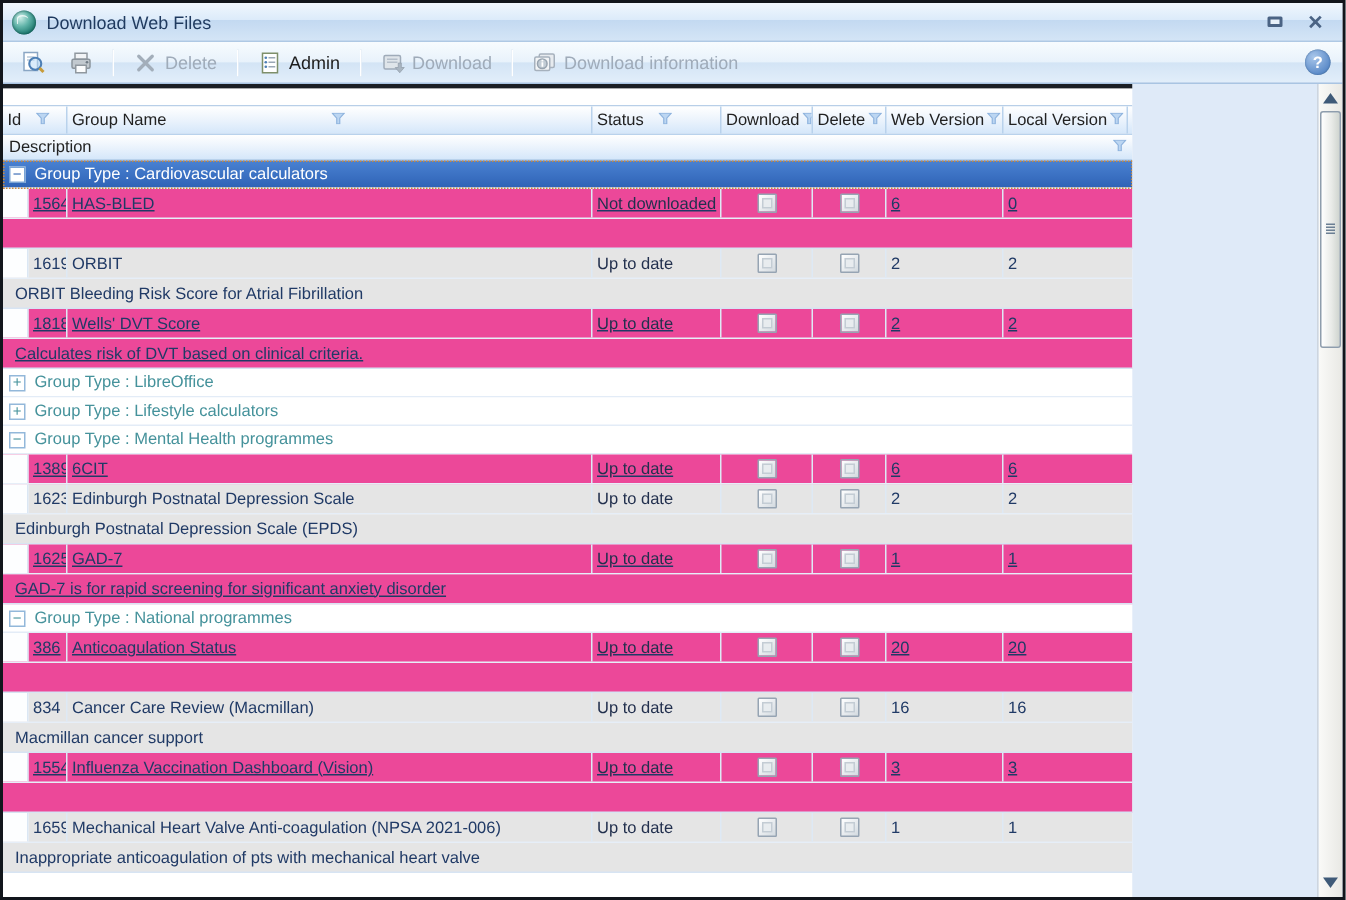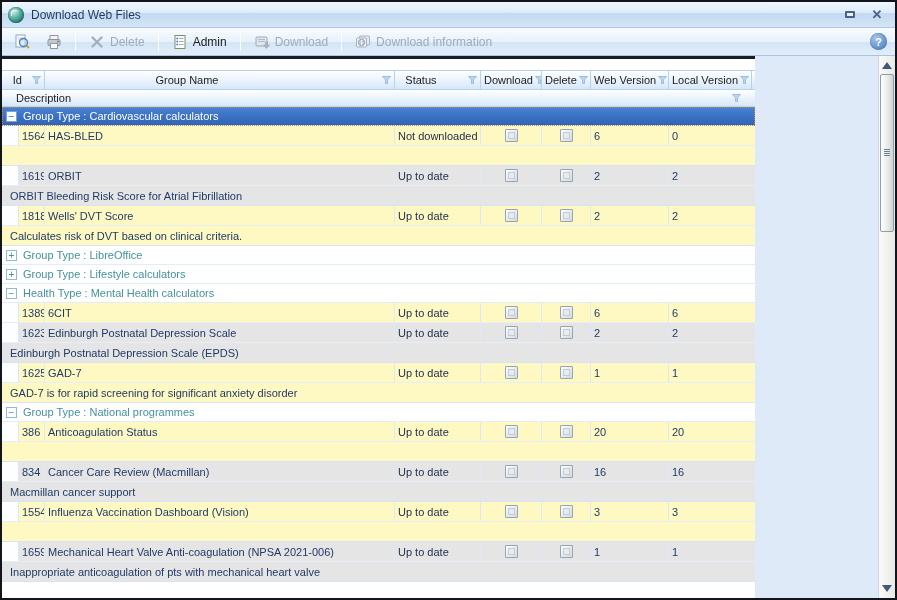"Id" .hdr-row { text-align: right -> none }
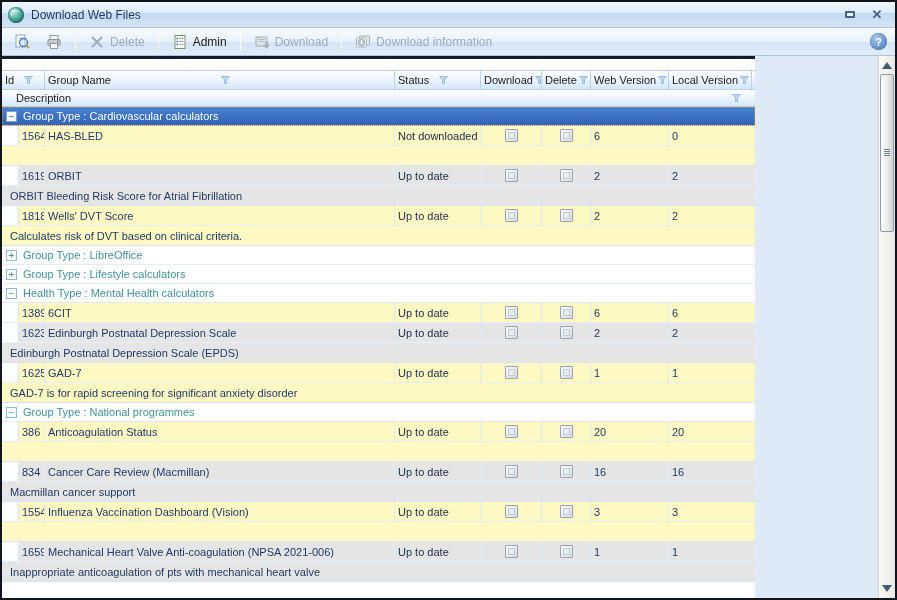"Description" .desc-band { padding: 0 14px -> 0 4px }
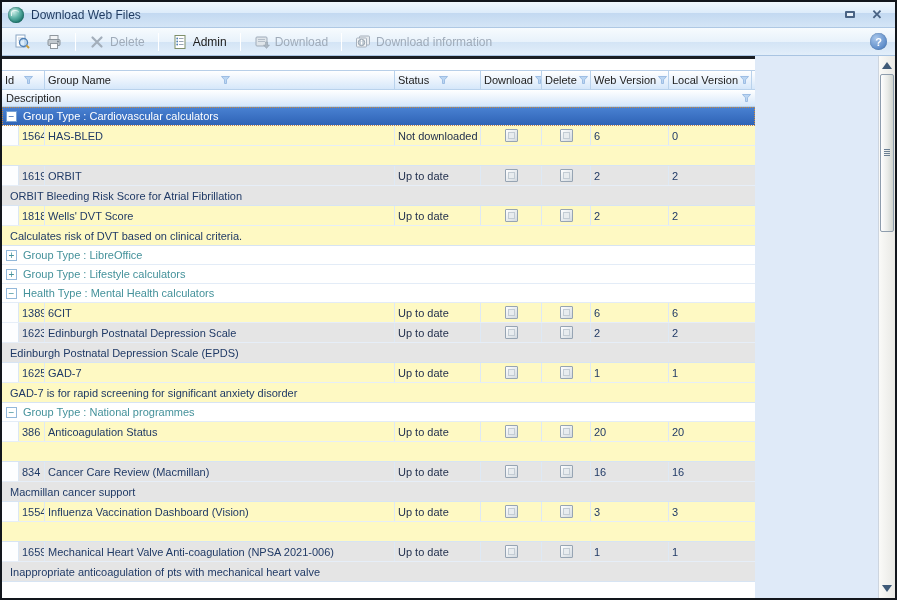"1564" .tint-g { background: #fef9c3 -> #ec4899; text-decoration: none -> underline }
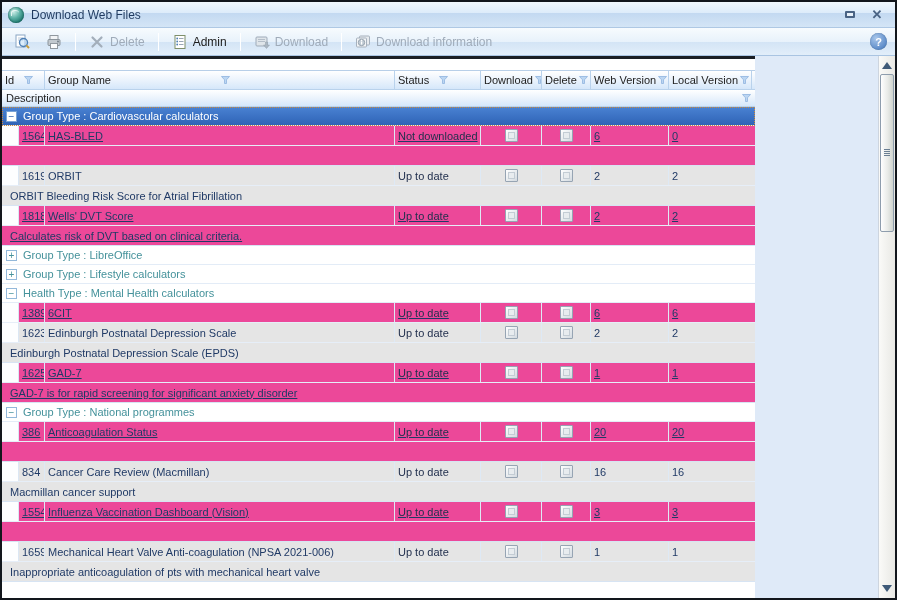"Health Type : Mental Health" span { text: Health Type : Mental Health calculators -> Group Type : Mental Health programmes }
